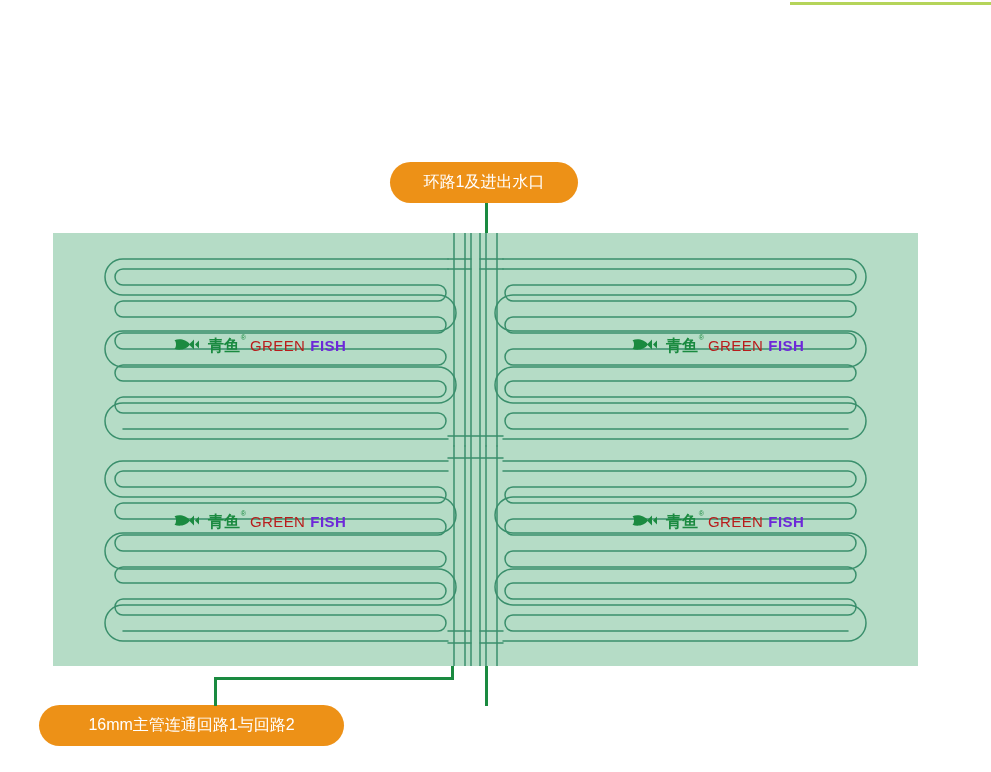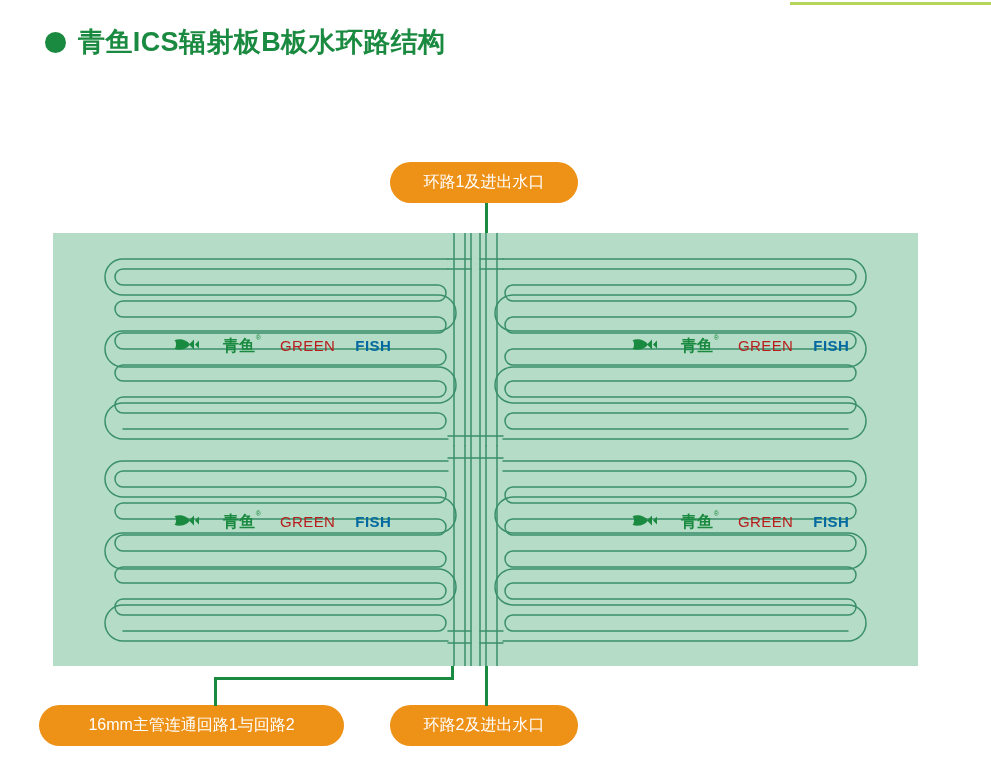"青鱼ICS辐射板B板水环路结构" div.title-row { html: <div> <span></span> <span>青鱼ICS辐射板B板水环路结构</span> </div> -> none }
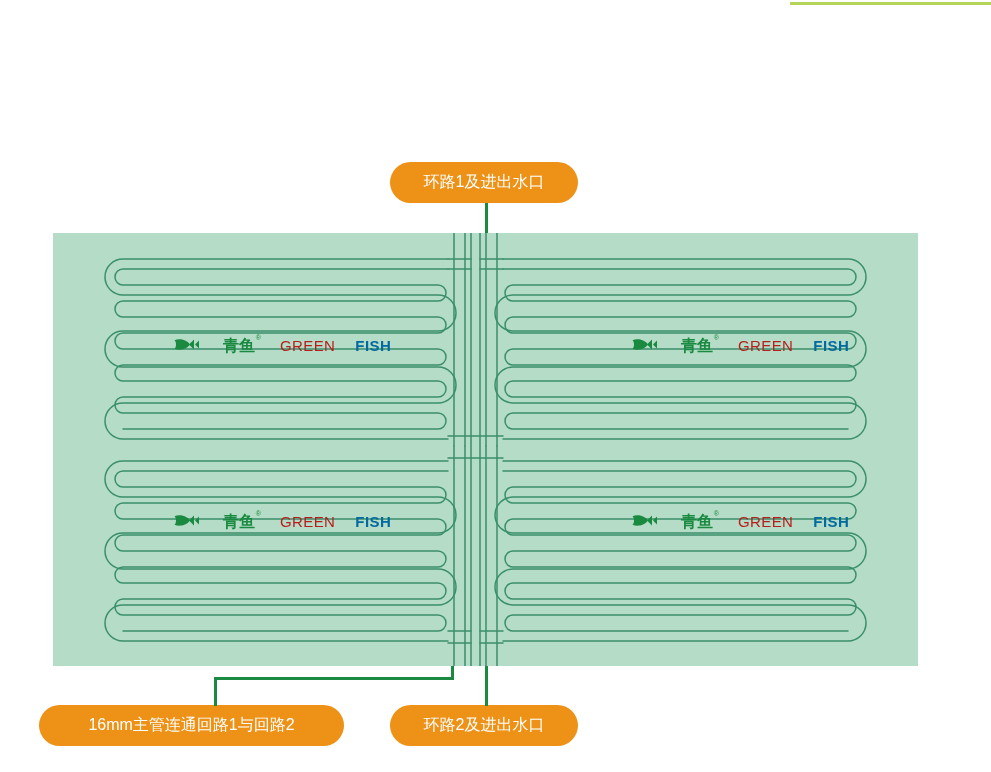"青鱼" .logo { gap: 20px -> 5px }
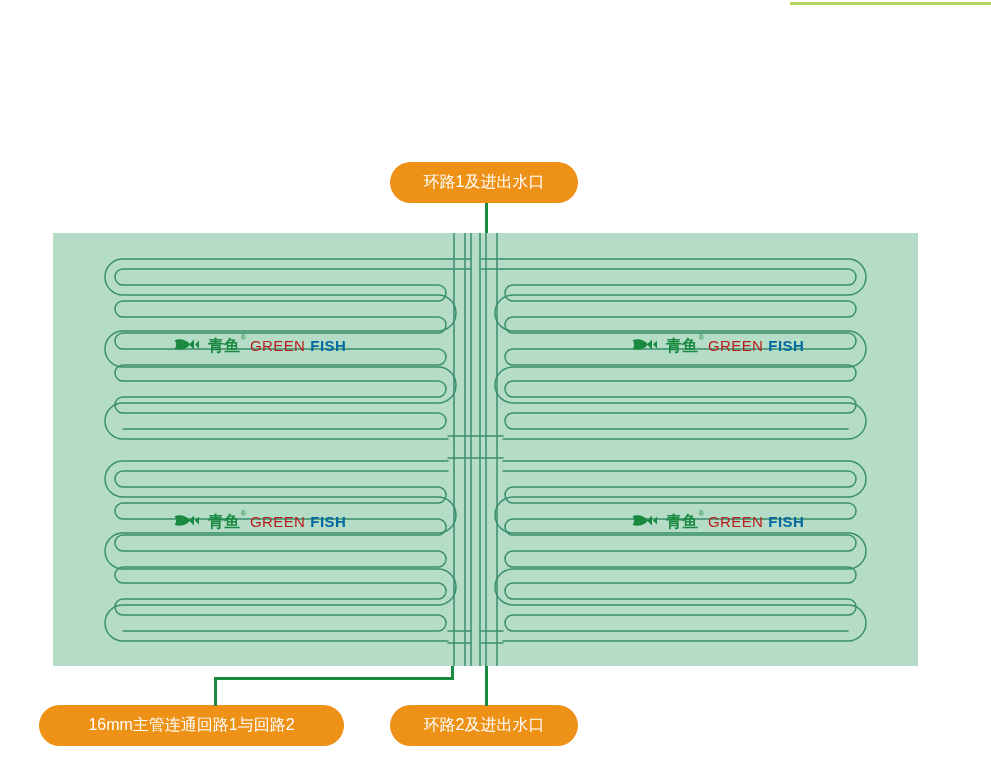"FISH" .logo .fish-w { color: #0369a1 -> #6d28d9 }
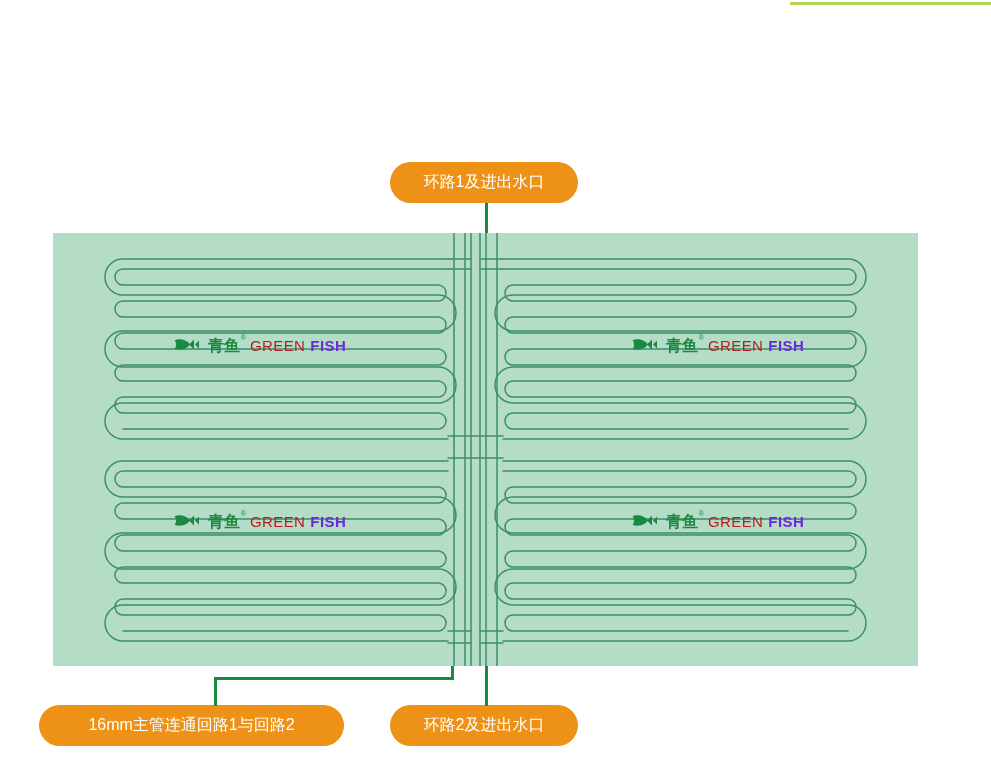"环路2及进出水口" div.pill { html: <div>环路2及进出水口</div> -> none }
